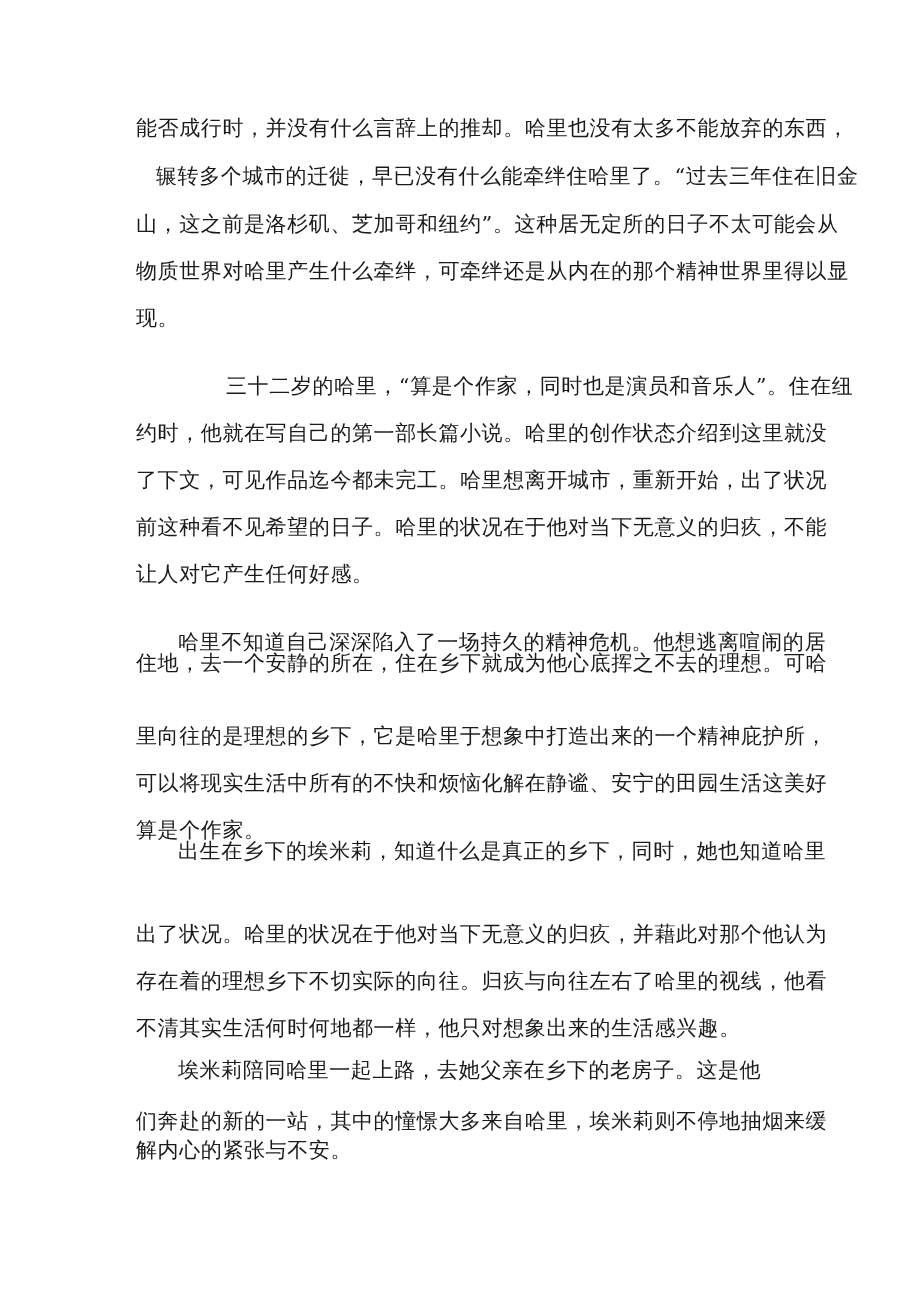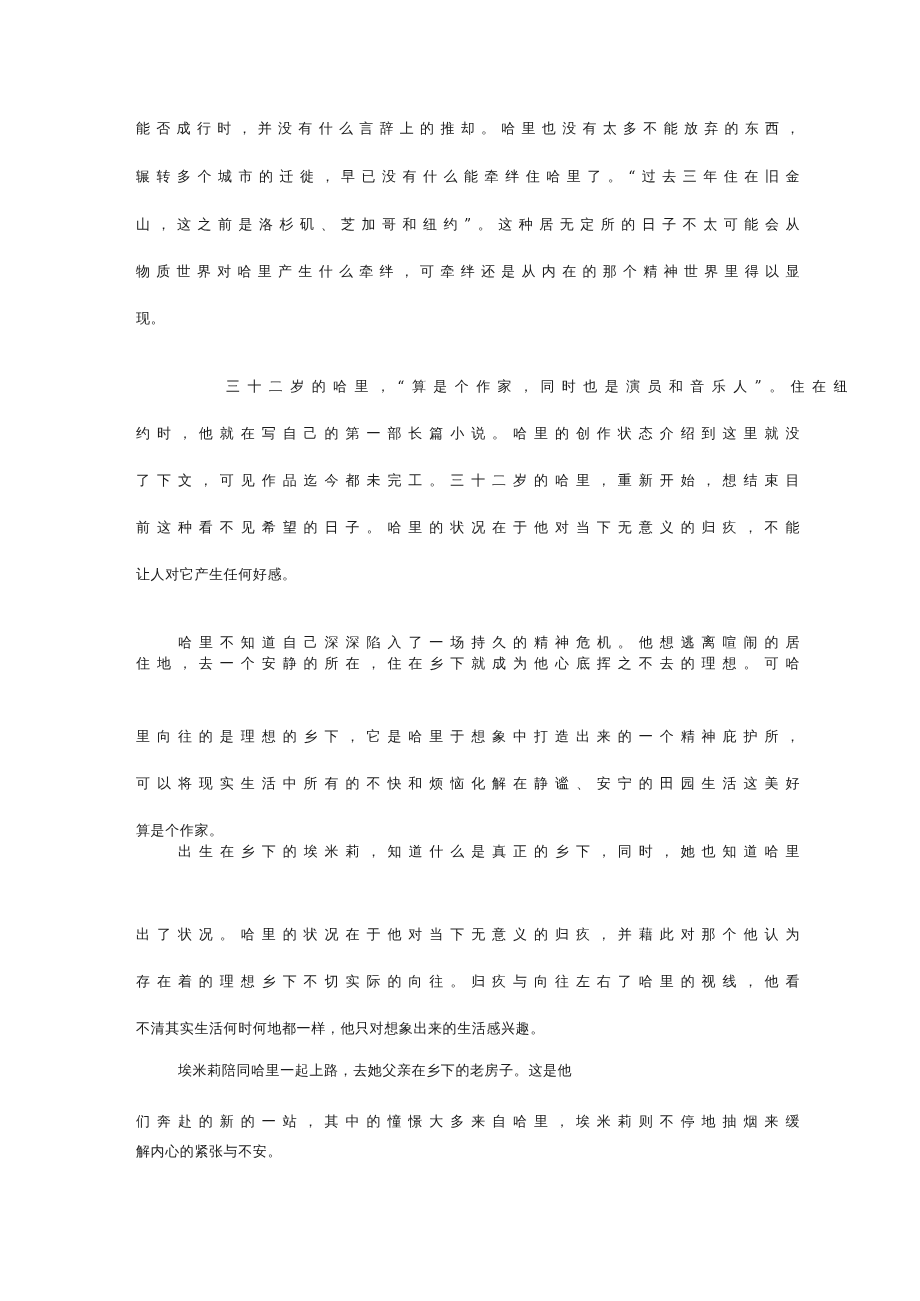"能否成行时，并没有什么言辞上的推却。哈里也没有太多不能放弃的东西，" .line { font-size: 14px -> 21px }
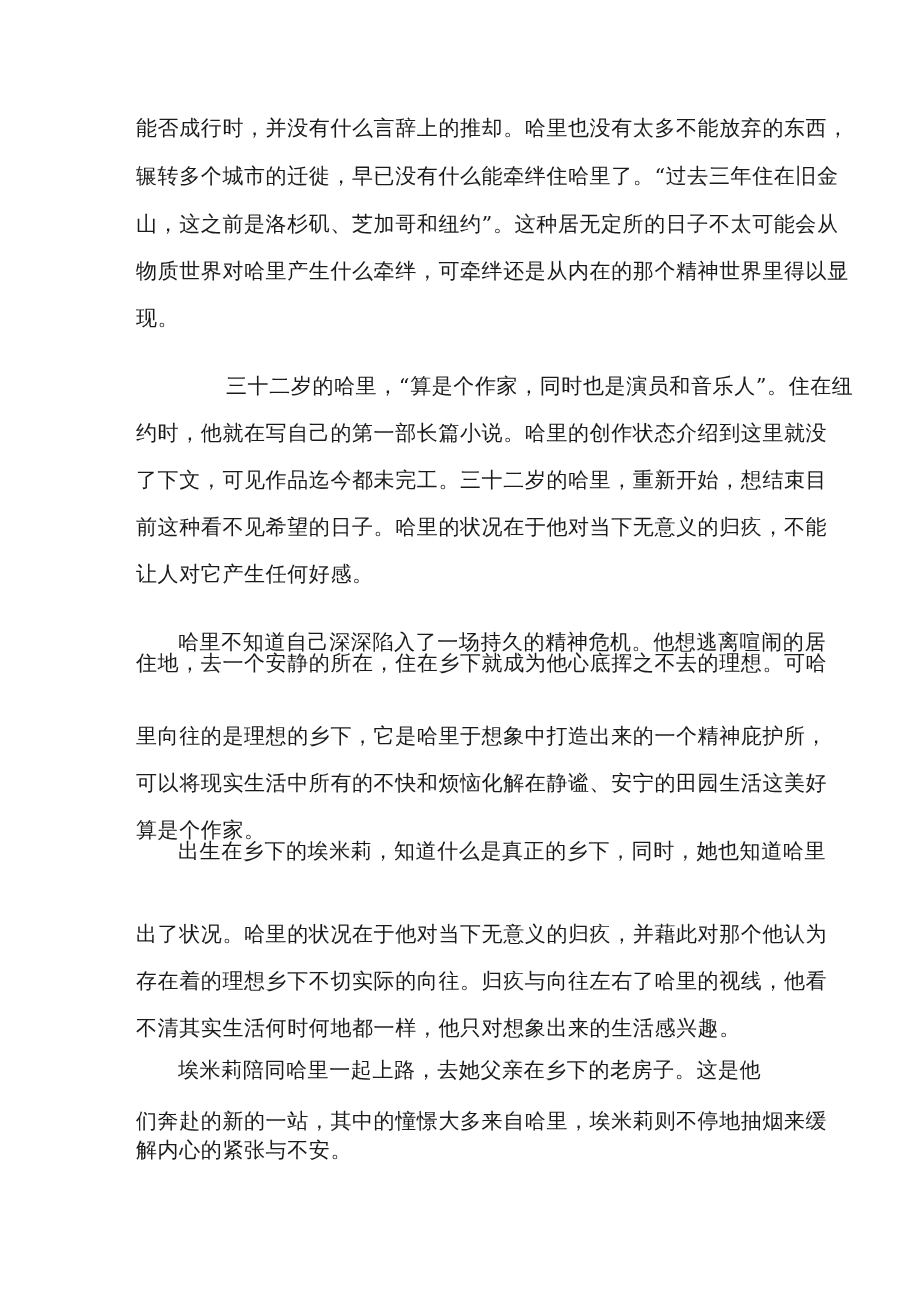"辗转多个城市的迁徙，早已没有什么能牵绊住哈里了。“过去三年住在旧金" div.line { margin-left: none -> 20px }
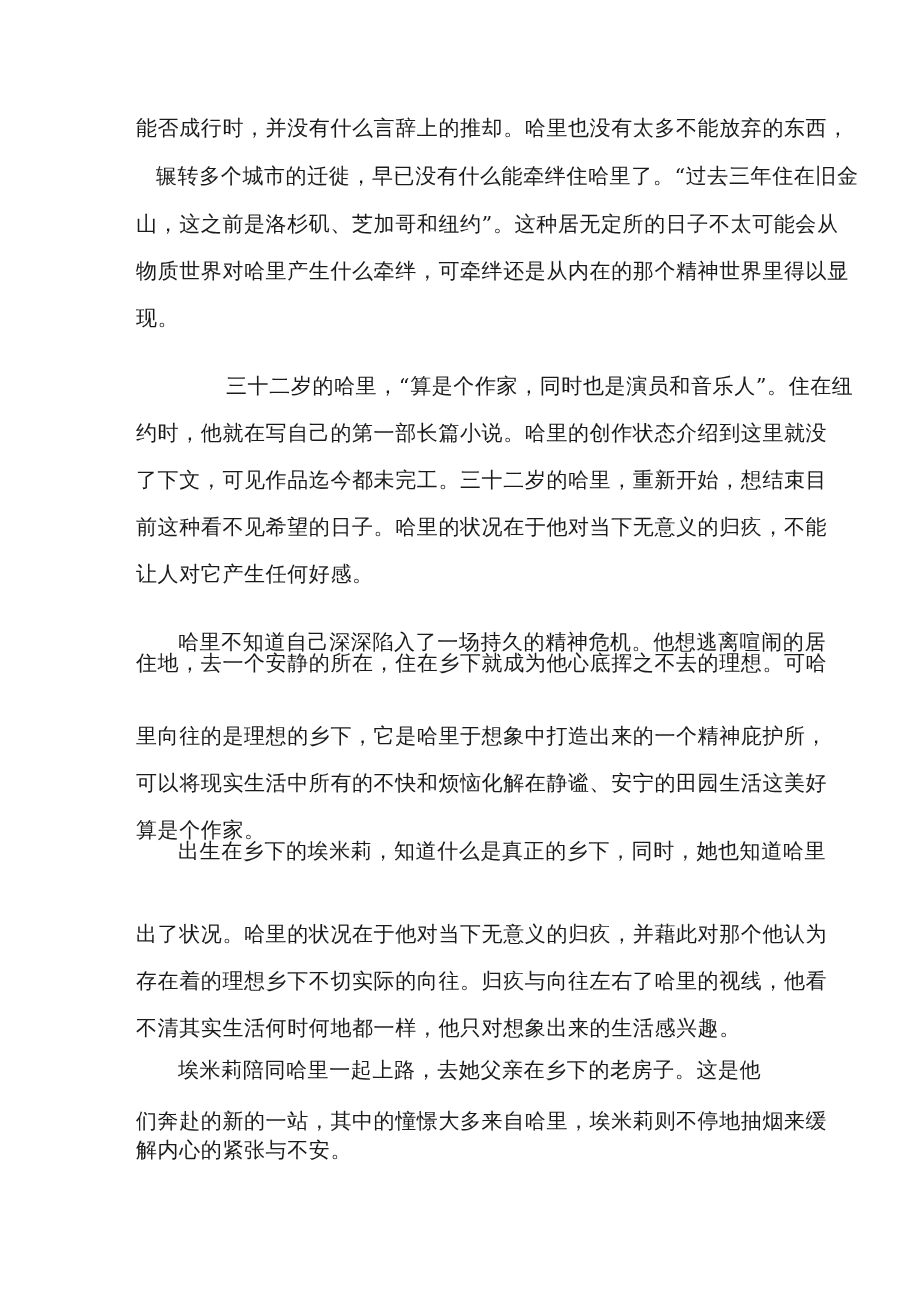"了下文，可见作品迄今都未完工。三十二岁的哈里，重新开始，想结束目" div.line { text: 三十二岁的哈里，重新开始，想结束目 -> 哈里想离开城市，重新开始，出了状况 }
